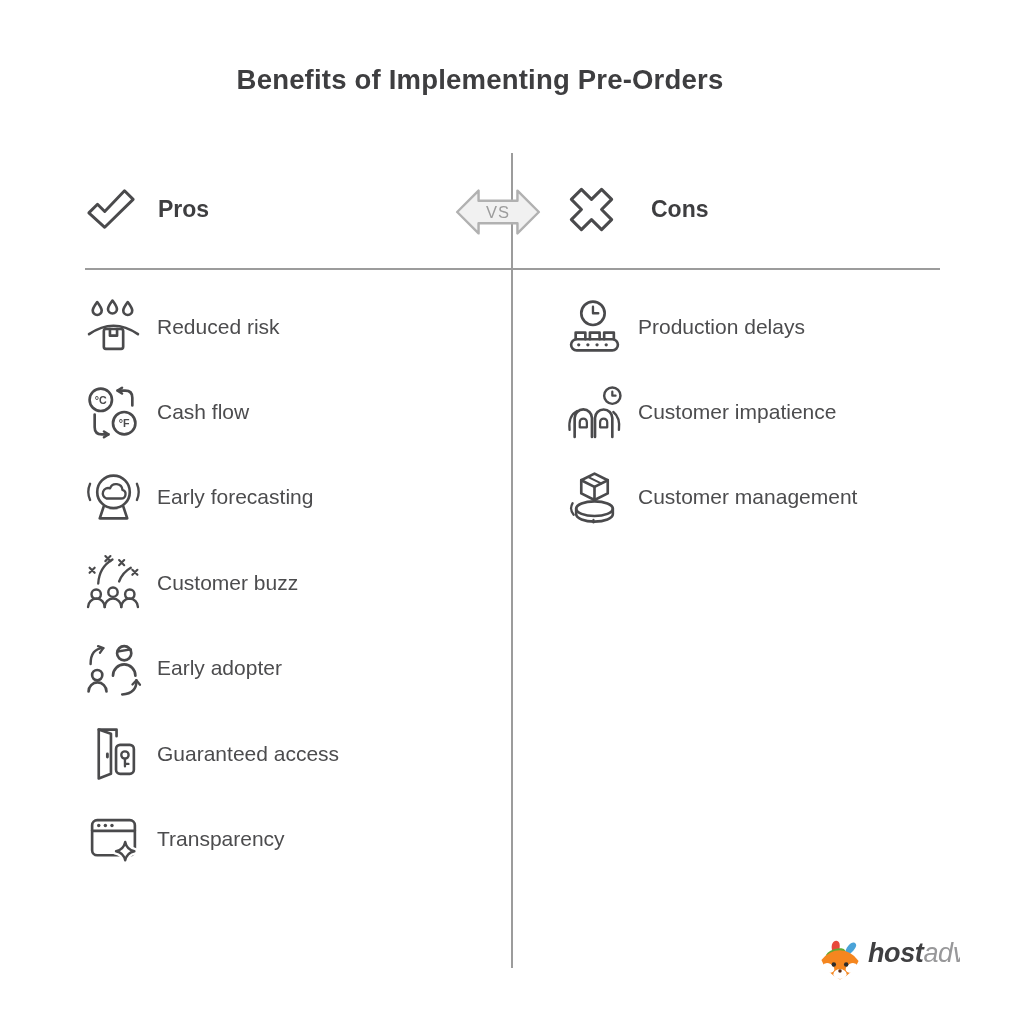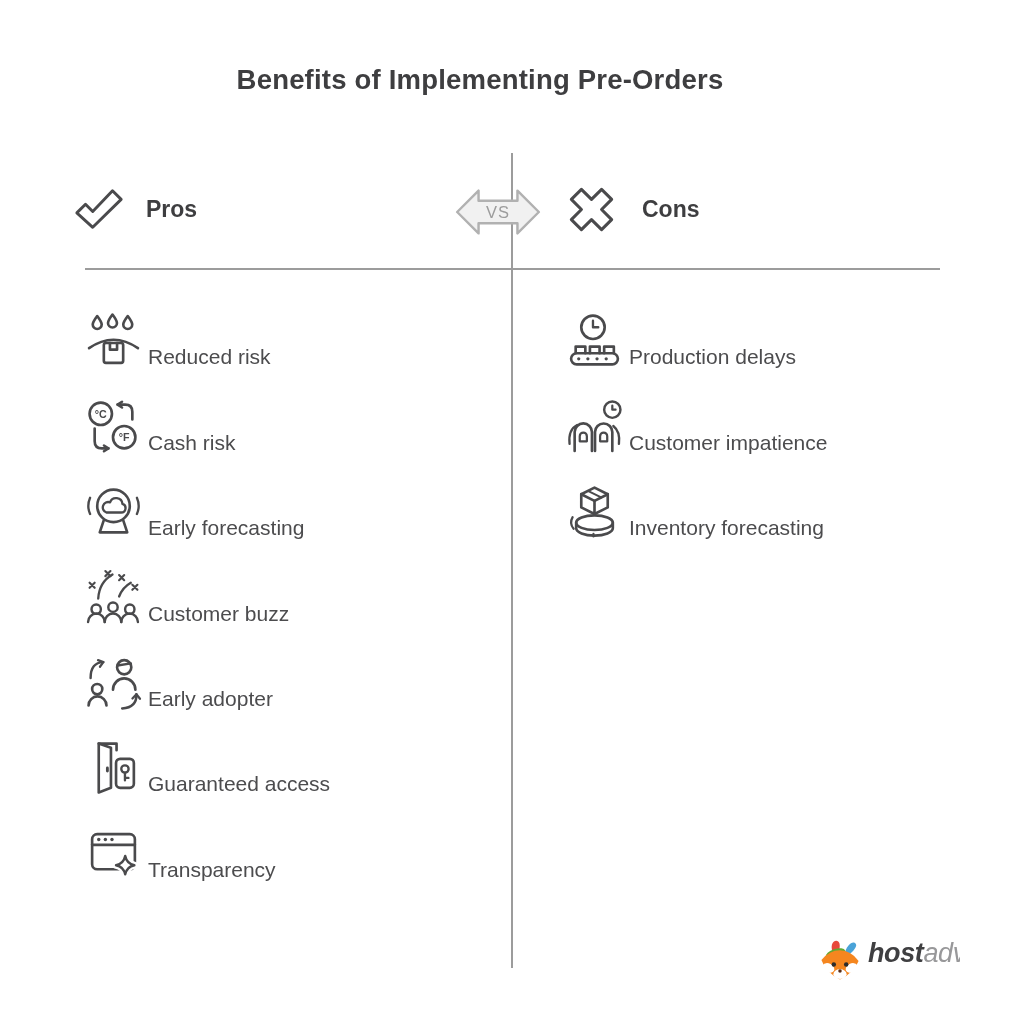"Pros" .pros-header { left: 72px -> 84px }
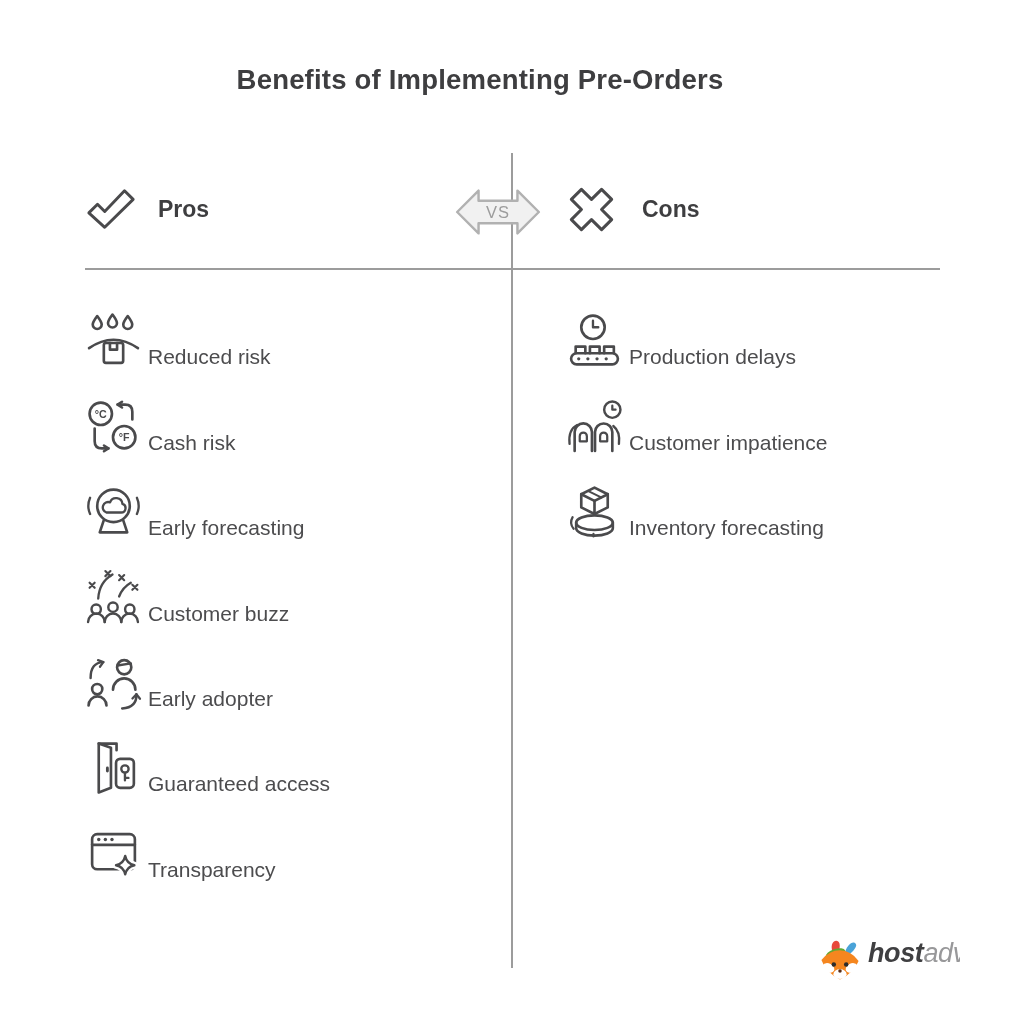"Cons" .cons-header { gap: 22px -> 31px }
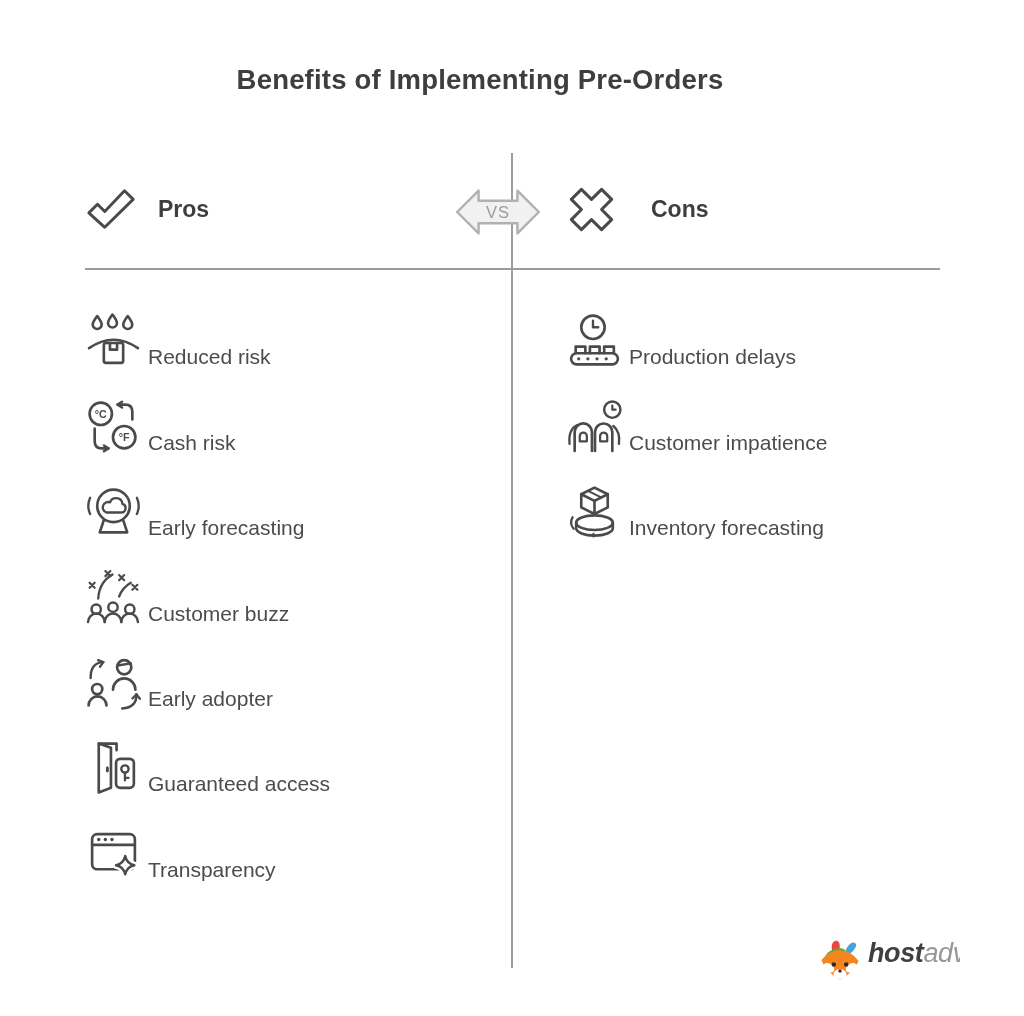"Reduced risk" .row { align-items: flex-end -> center; gap: 6px -> 15px }
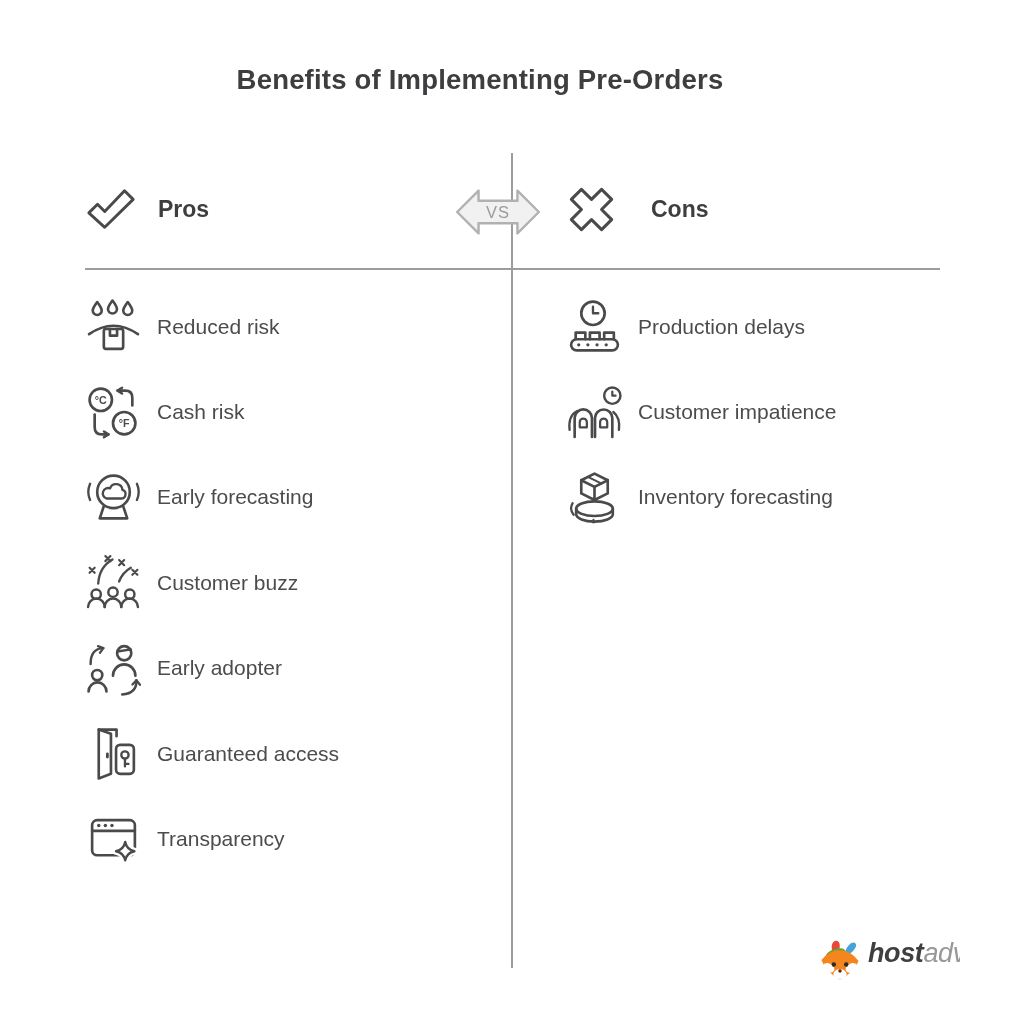"Cash risk" span.lbl { text: risk -> flow }
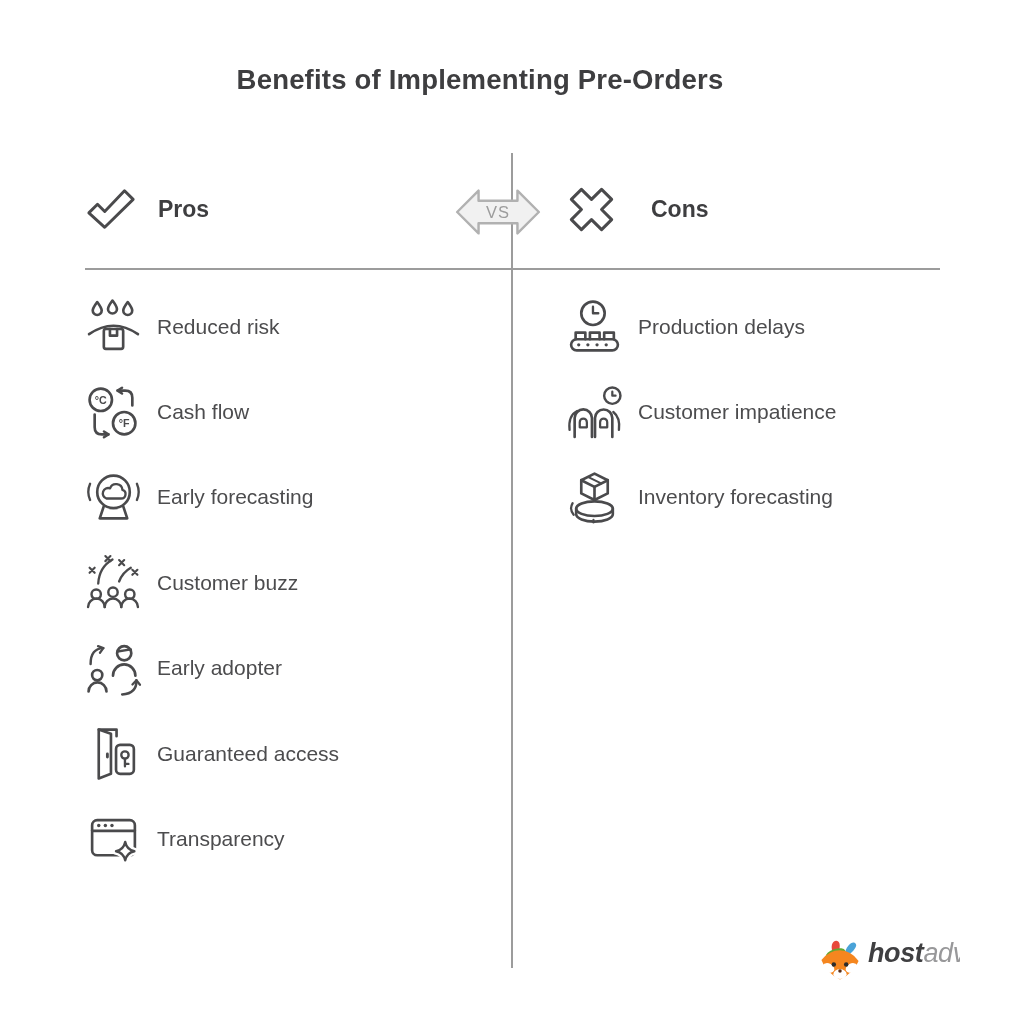"Inventory forecasting" span.lbl { text: Inventory forecasting -> Customer management }
